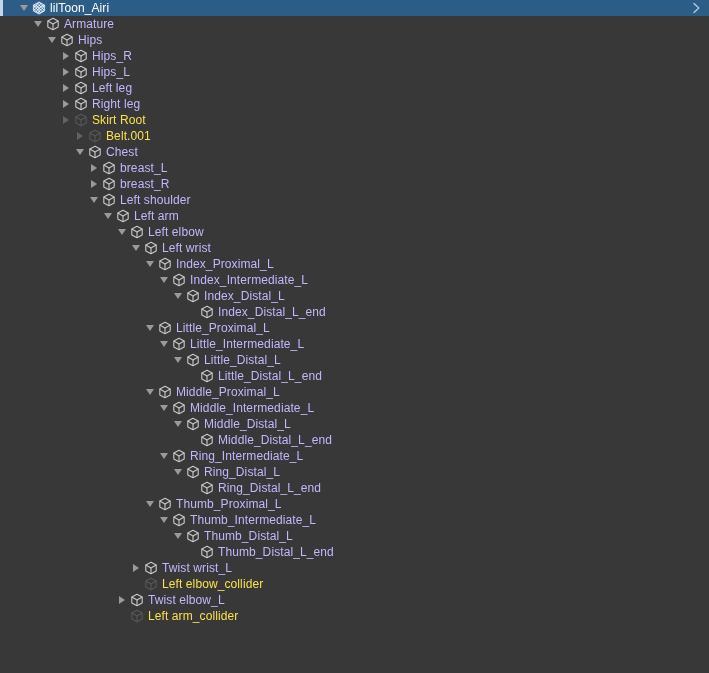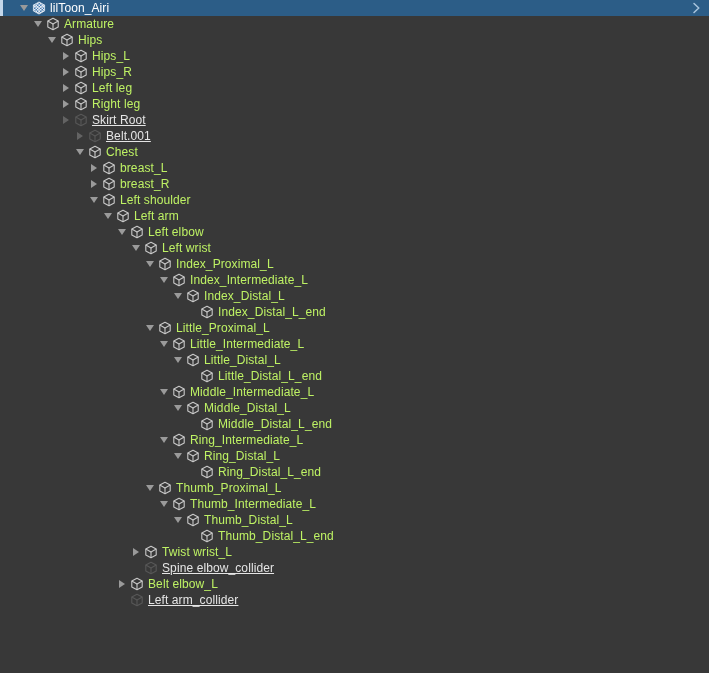"Armature" .label { color: #bef264 -> #c4b5fd }
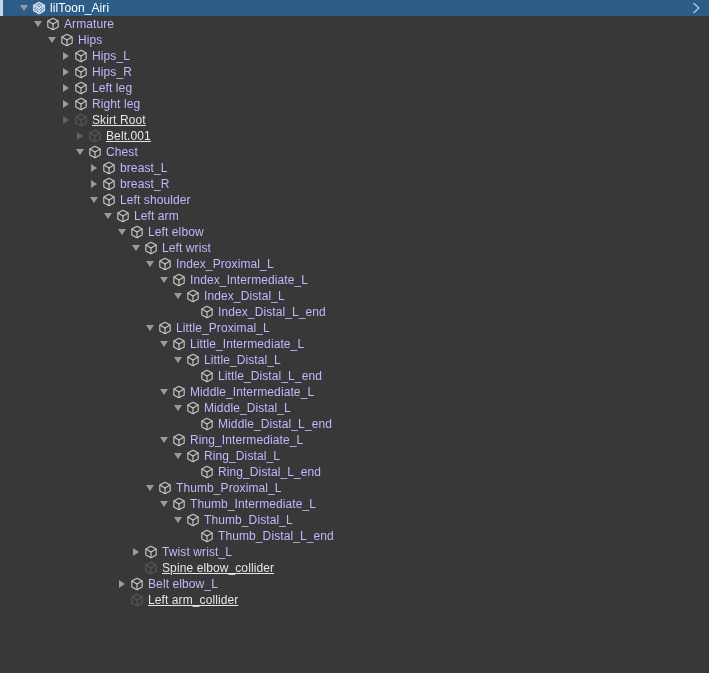"Hips_L" div.tree-row { order: before "Hips_R" -> after "Hips_R" }
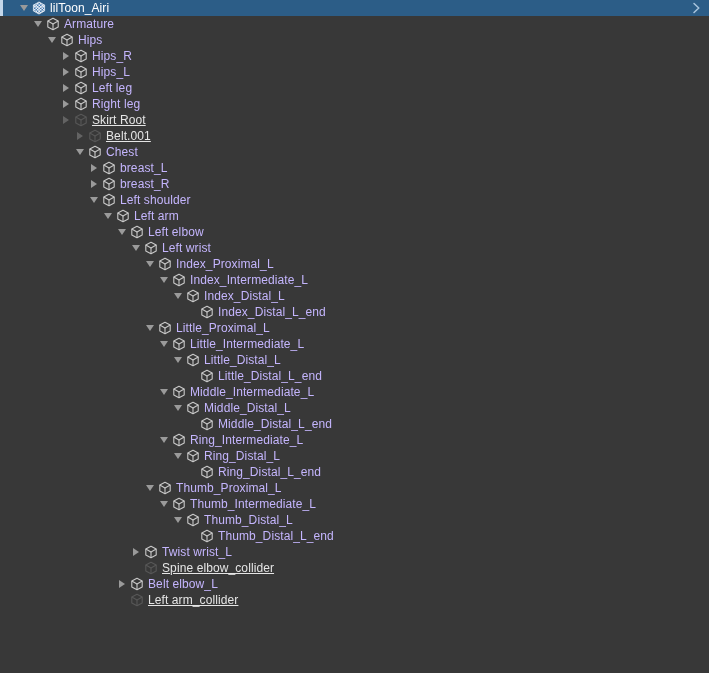"Skirt Root" .label.dim { color: #e5e5e5 -> #fde047; text-decoration: underline -> none }
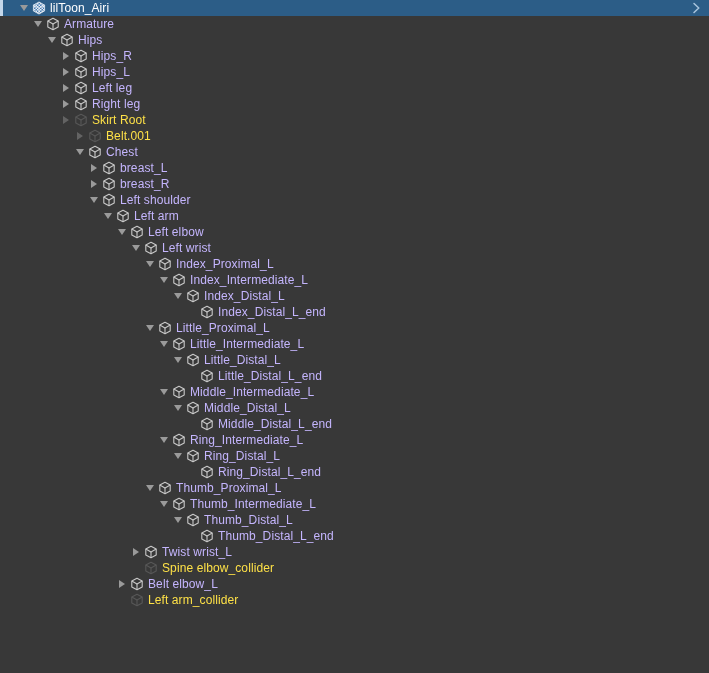"Middle_Proximal_L" div.tree-row { html: none -> <div> <div></div> <div> <span></span> </div> <div> <svg> <path></path> <path></path> <path></path> </svg> </div> <span>Middle_Proximal_L</span> </div> }
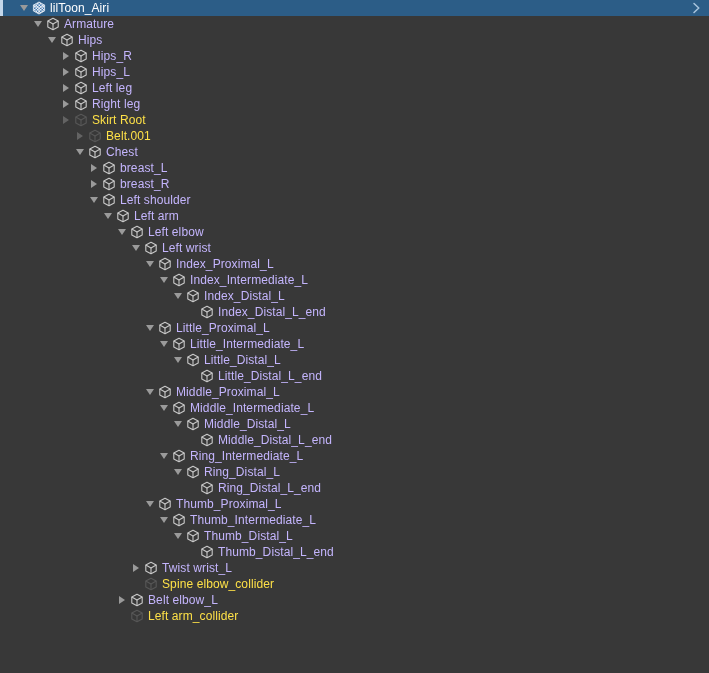"Spine elbow_collider" span.label { text: Spine -> Left }
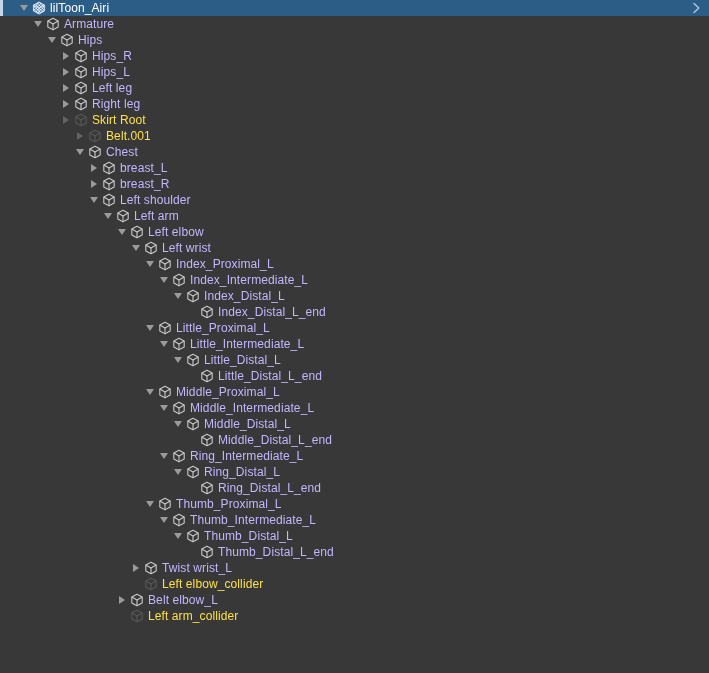"Belt elbow_L" span.label { text: Belt -> Twist }
